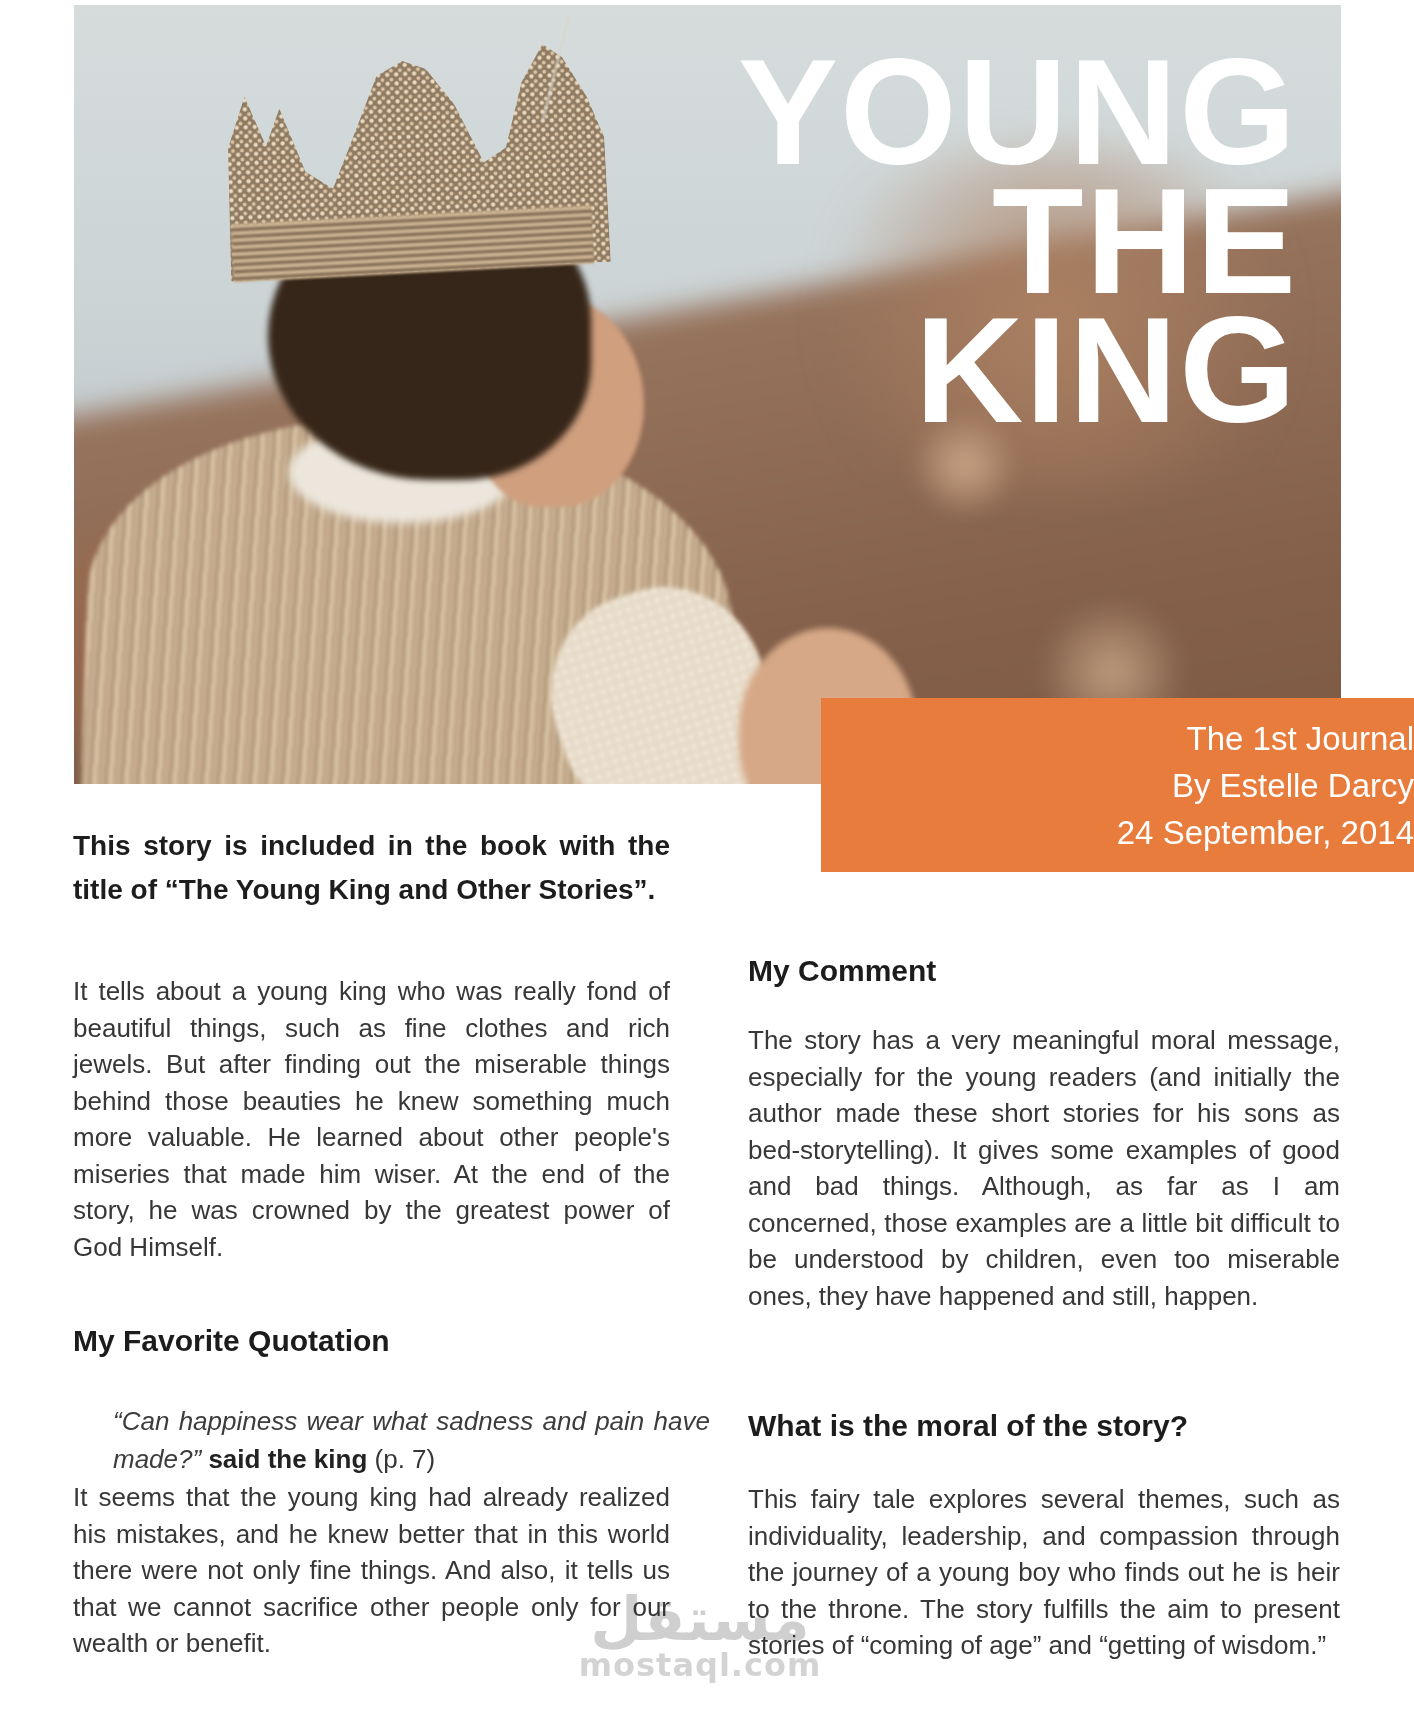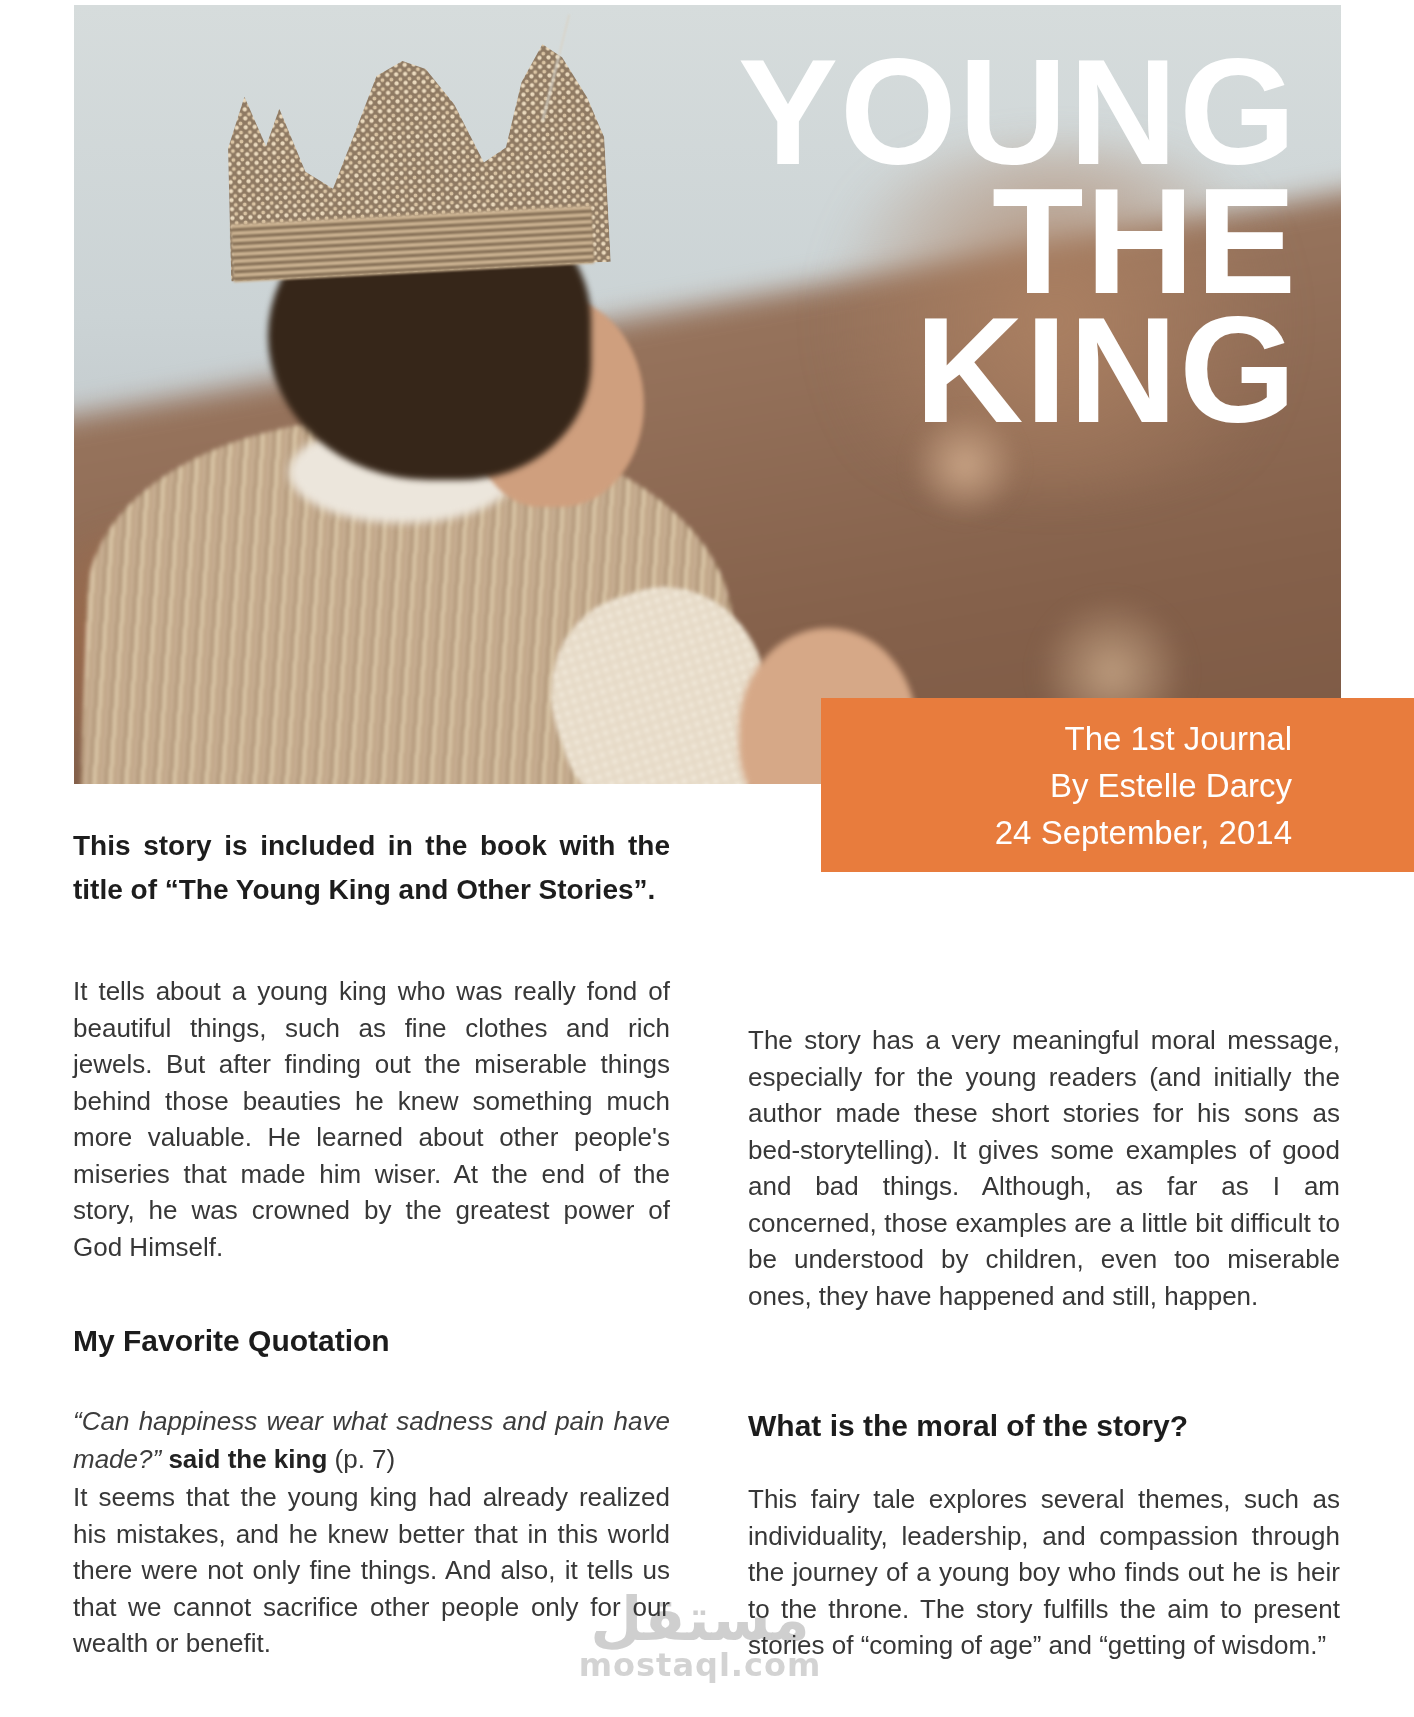"The 1st Journal" .banner { padding-right: 122px -> none }
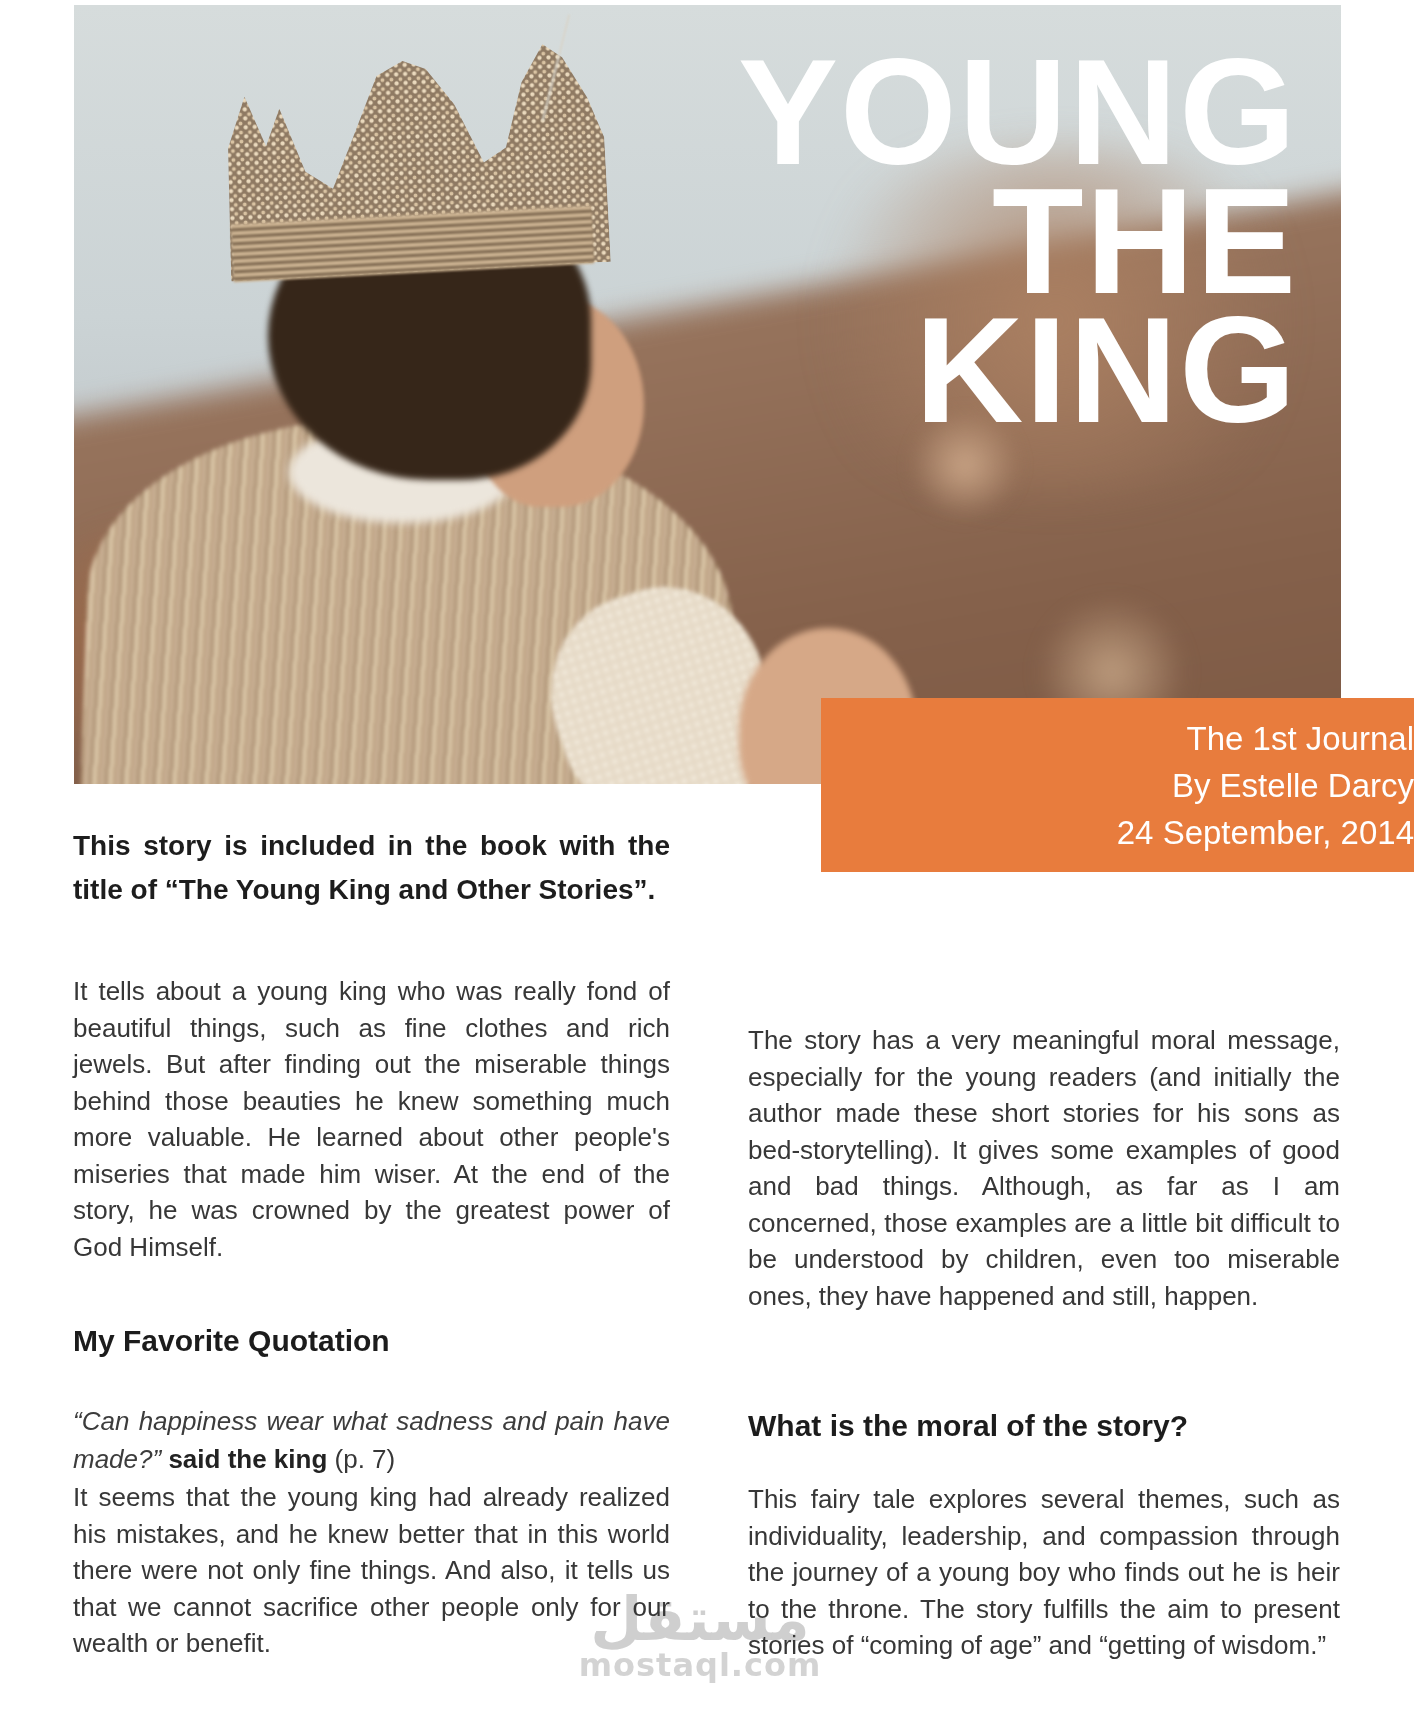"My Comment" h2.tblock { html: none -> <h2>My Comment</h2> }
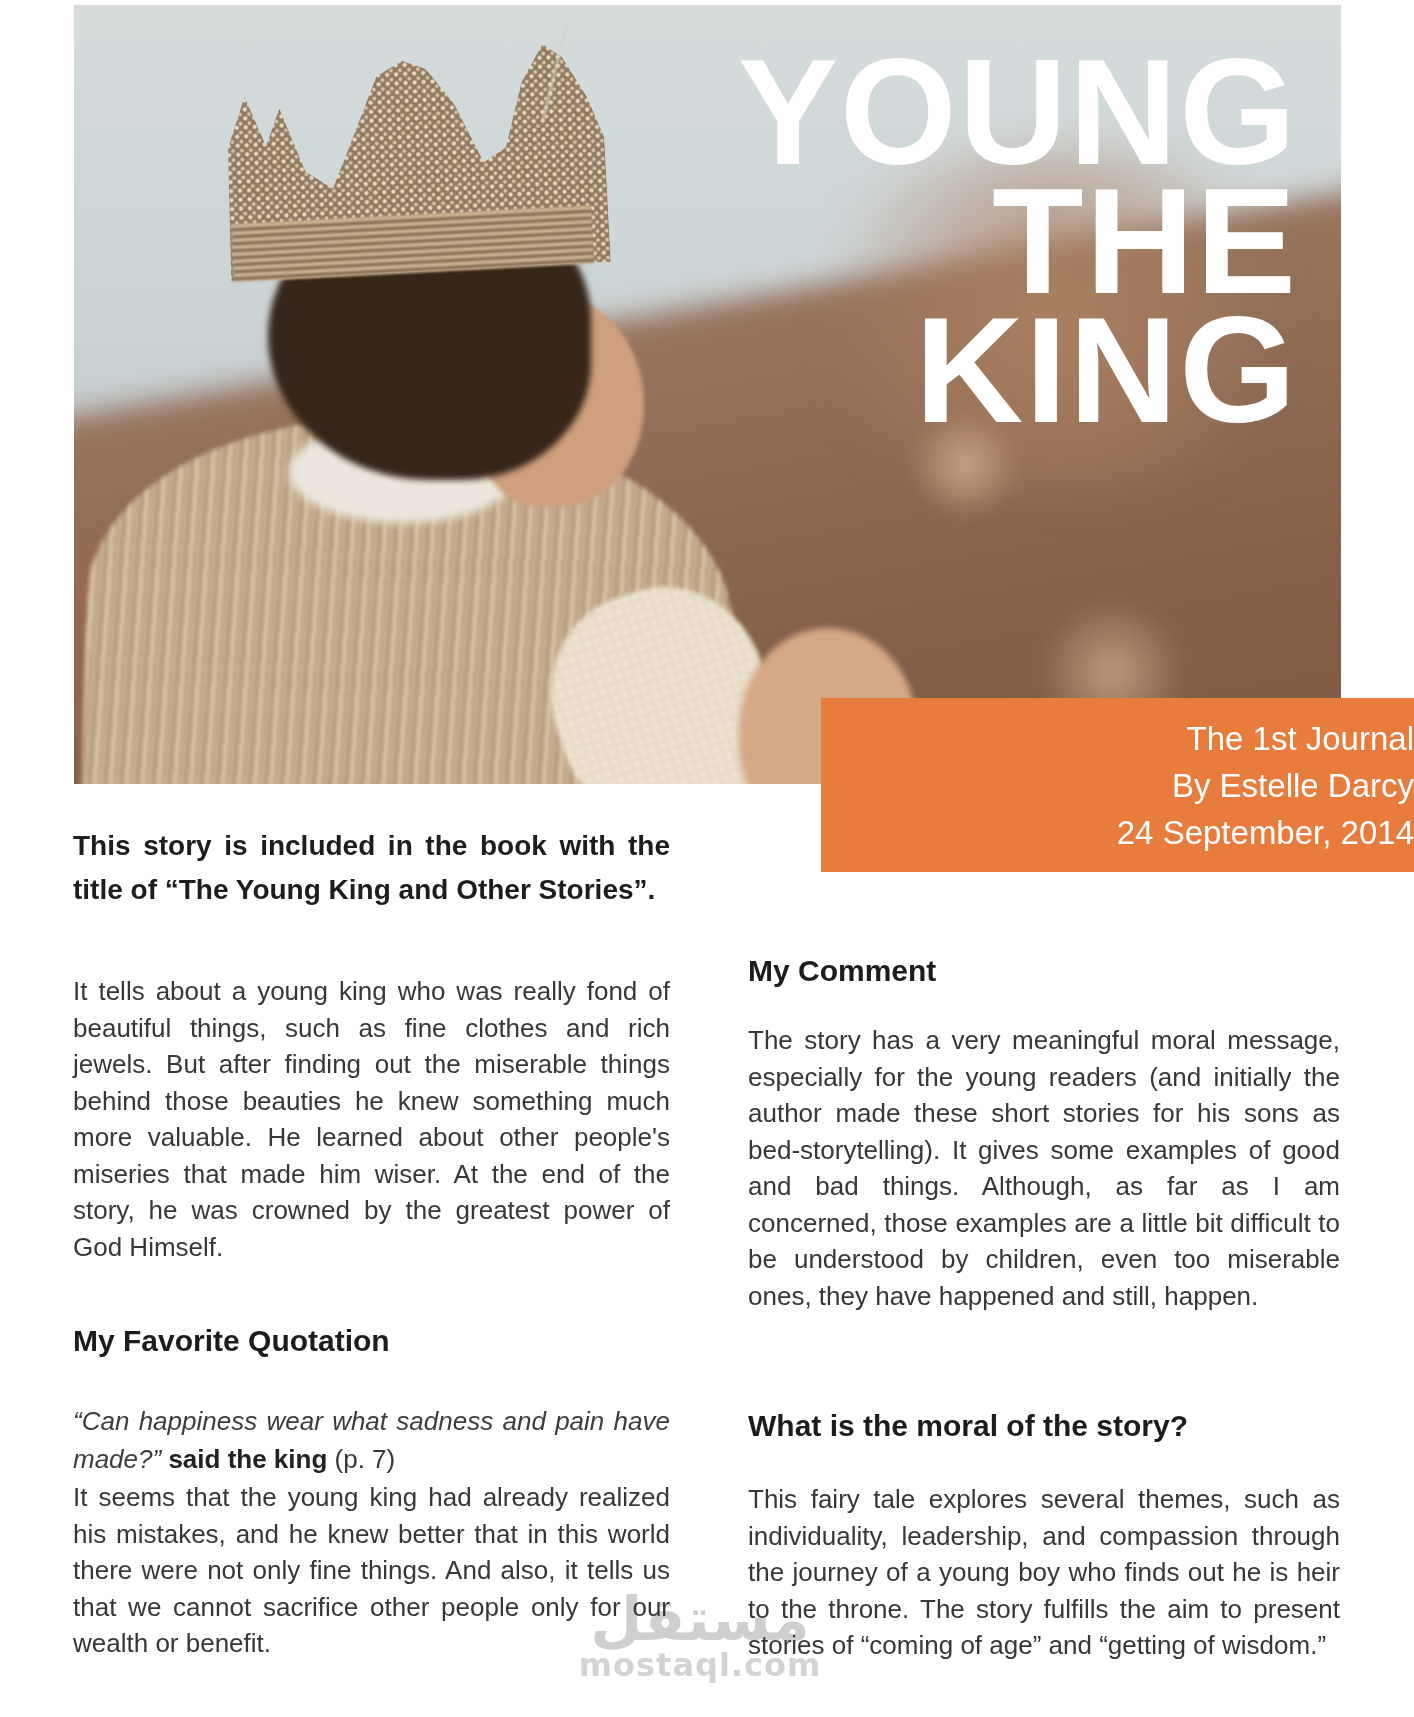"“Can happiness wear what sadness" .lquote { margin-left: none -> 40px }
